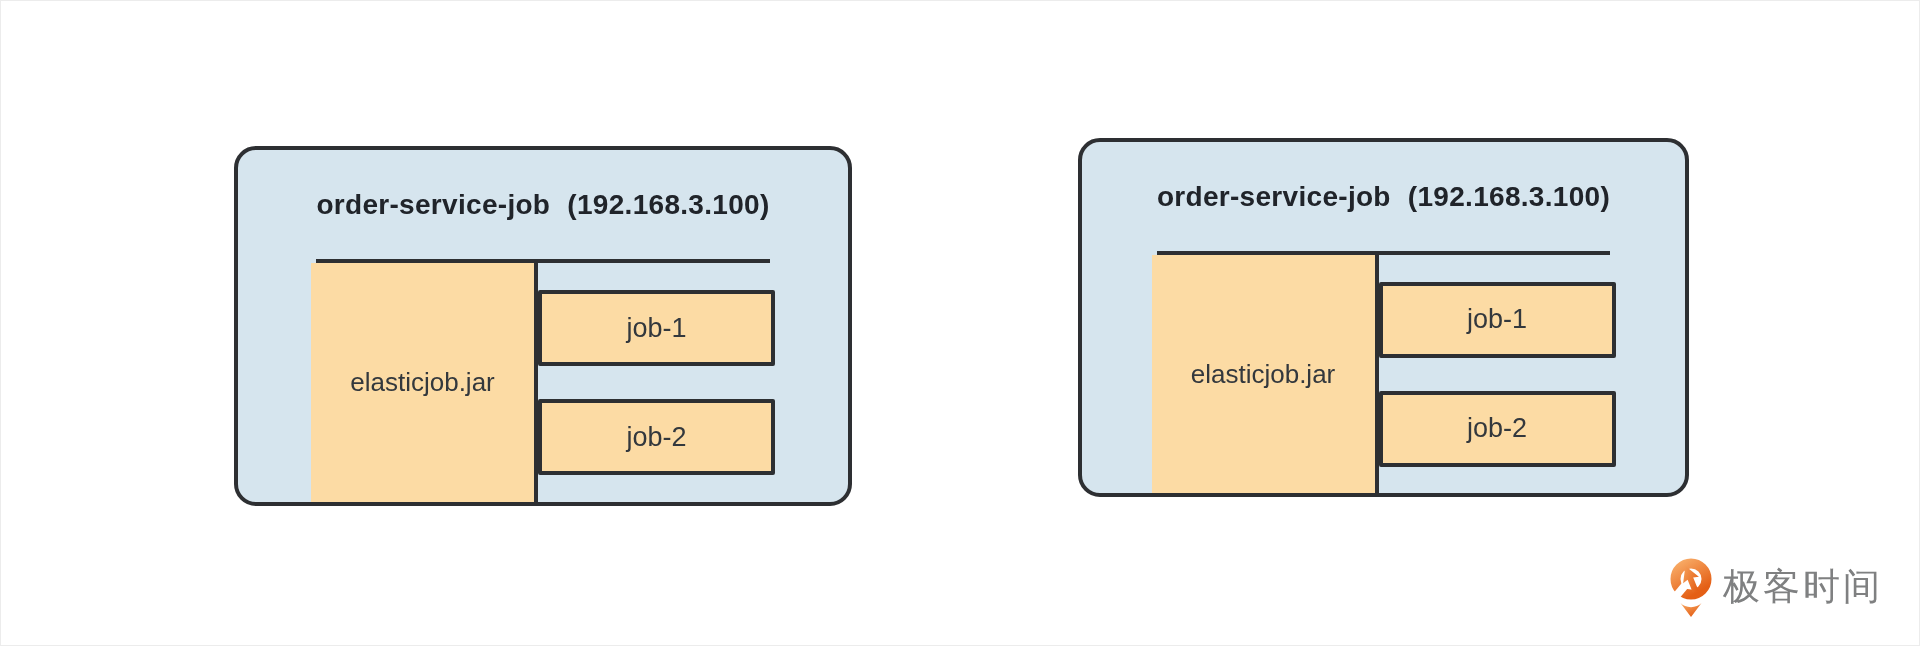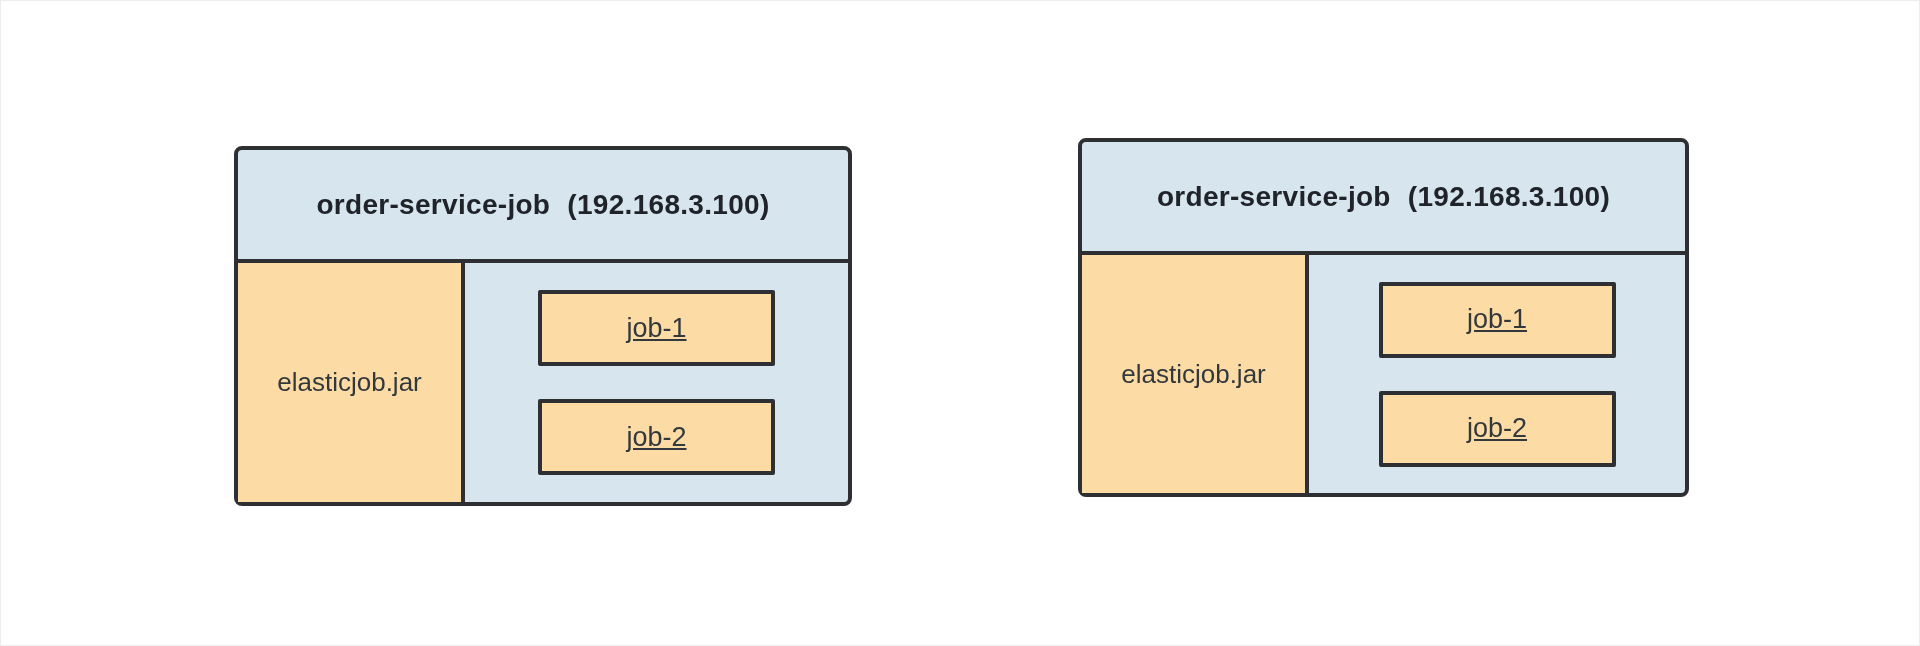"order-service-job (192.168.3.100)" .node { align-items: none -> center; border-radius: 8px -> 22px }
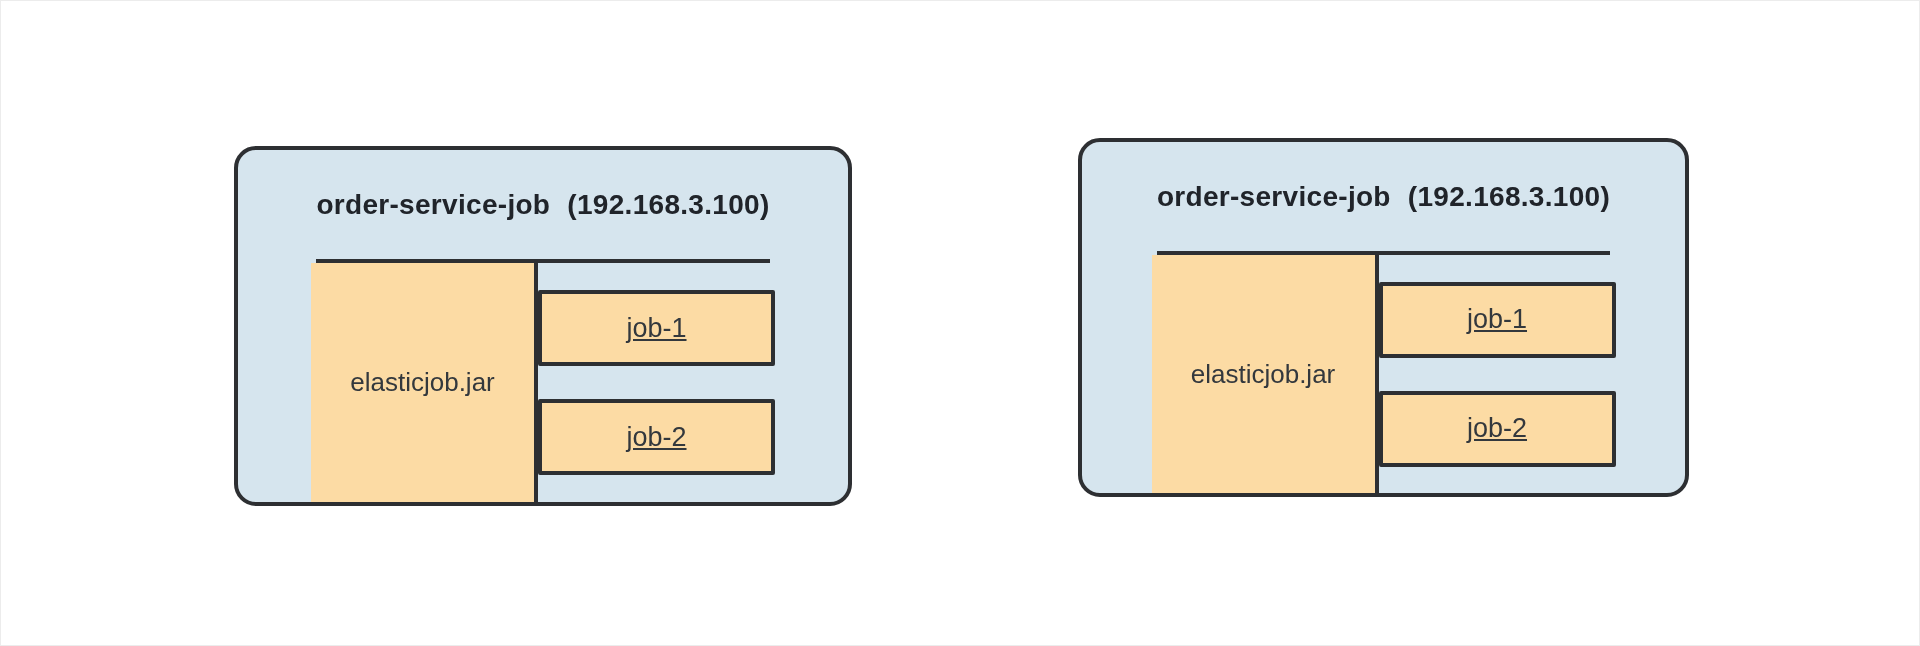"job-1" .job-box { text-decoration: underline -> none }
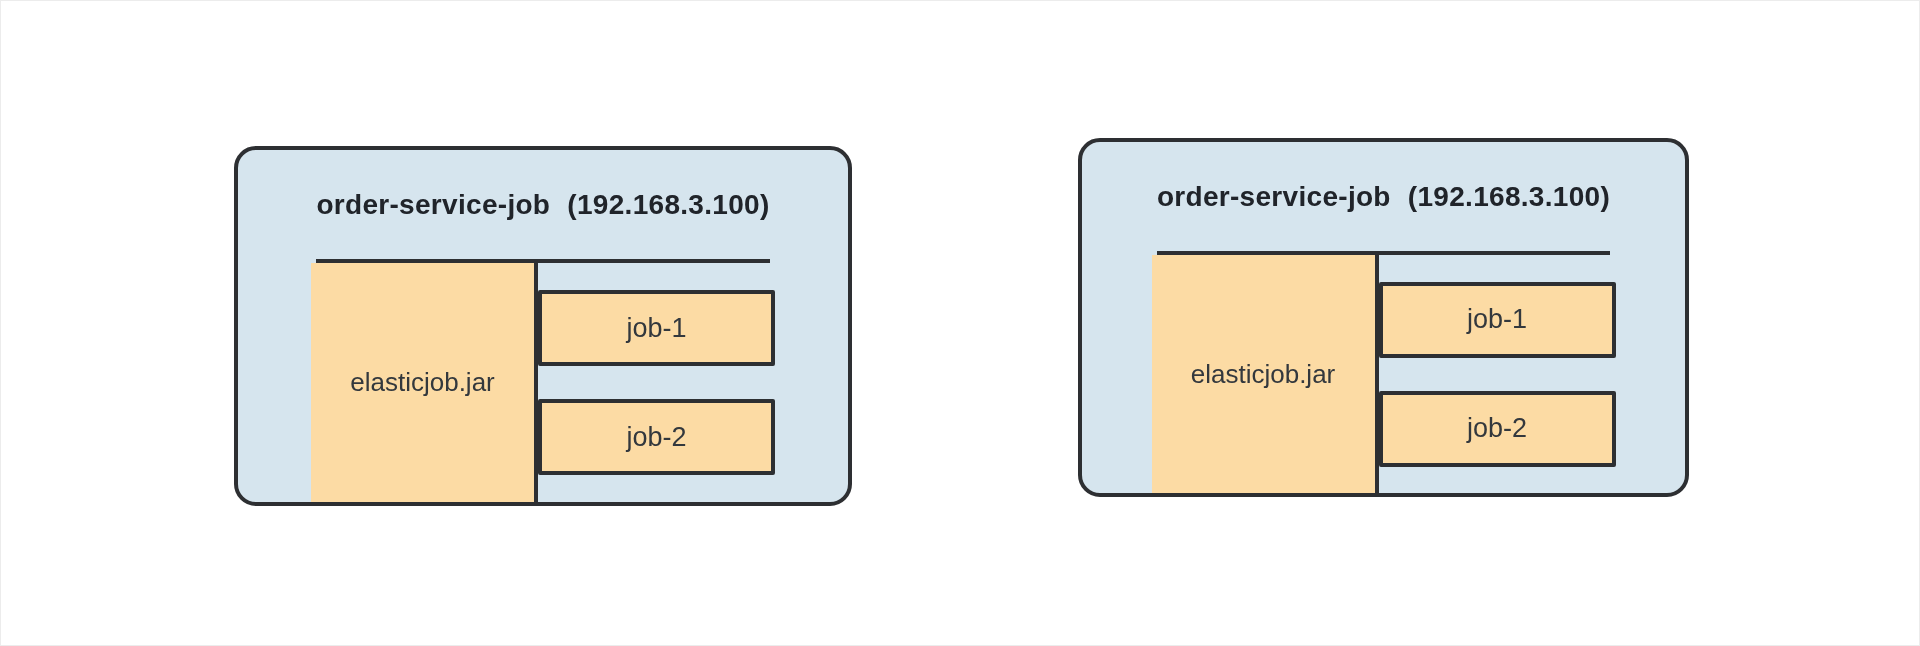"极客时间" div.logo { html: none -> <div> <svg> <defs> <linearGradient> <stop></stop> <stop></stop> </linearGradient> </defs> <circle></circle> <line></line> <g> <path></path> </g> <path></path> </svg> <span>极客时间</span> </div> }
